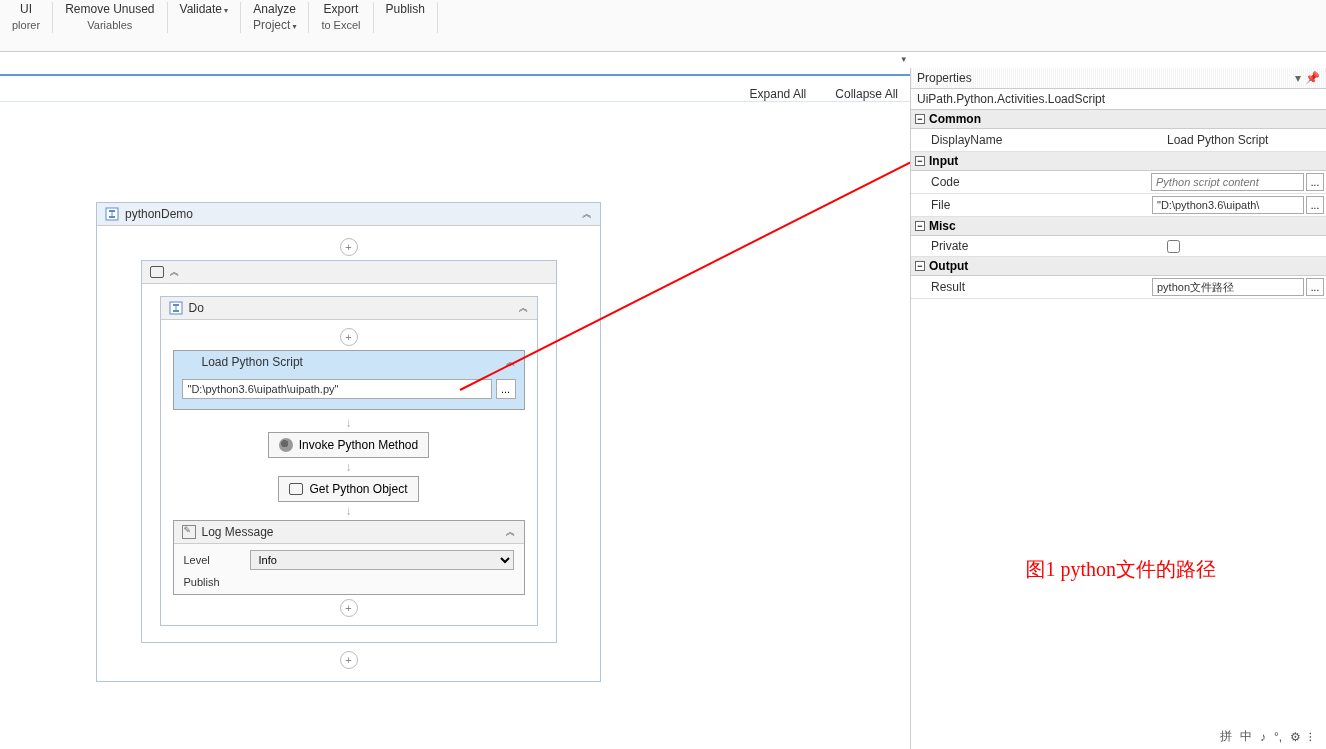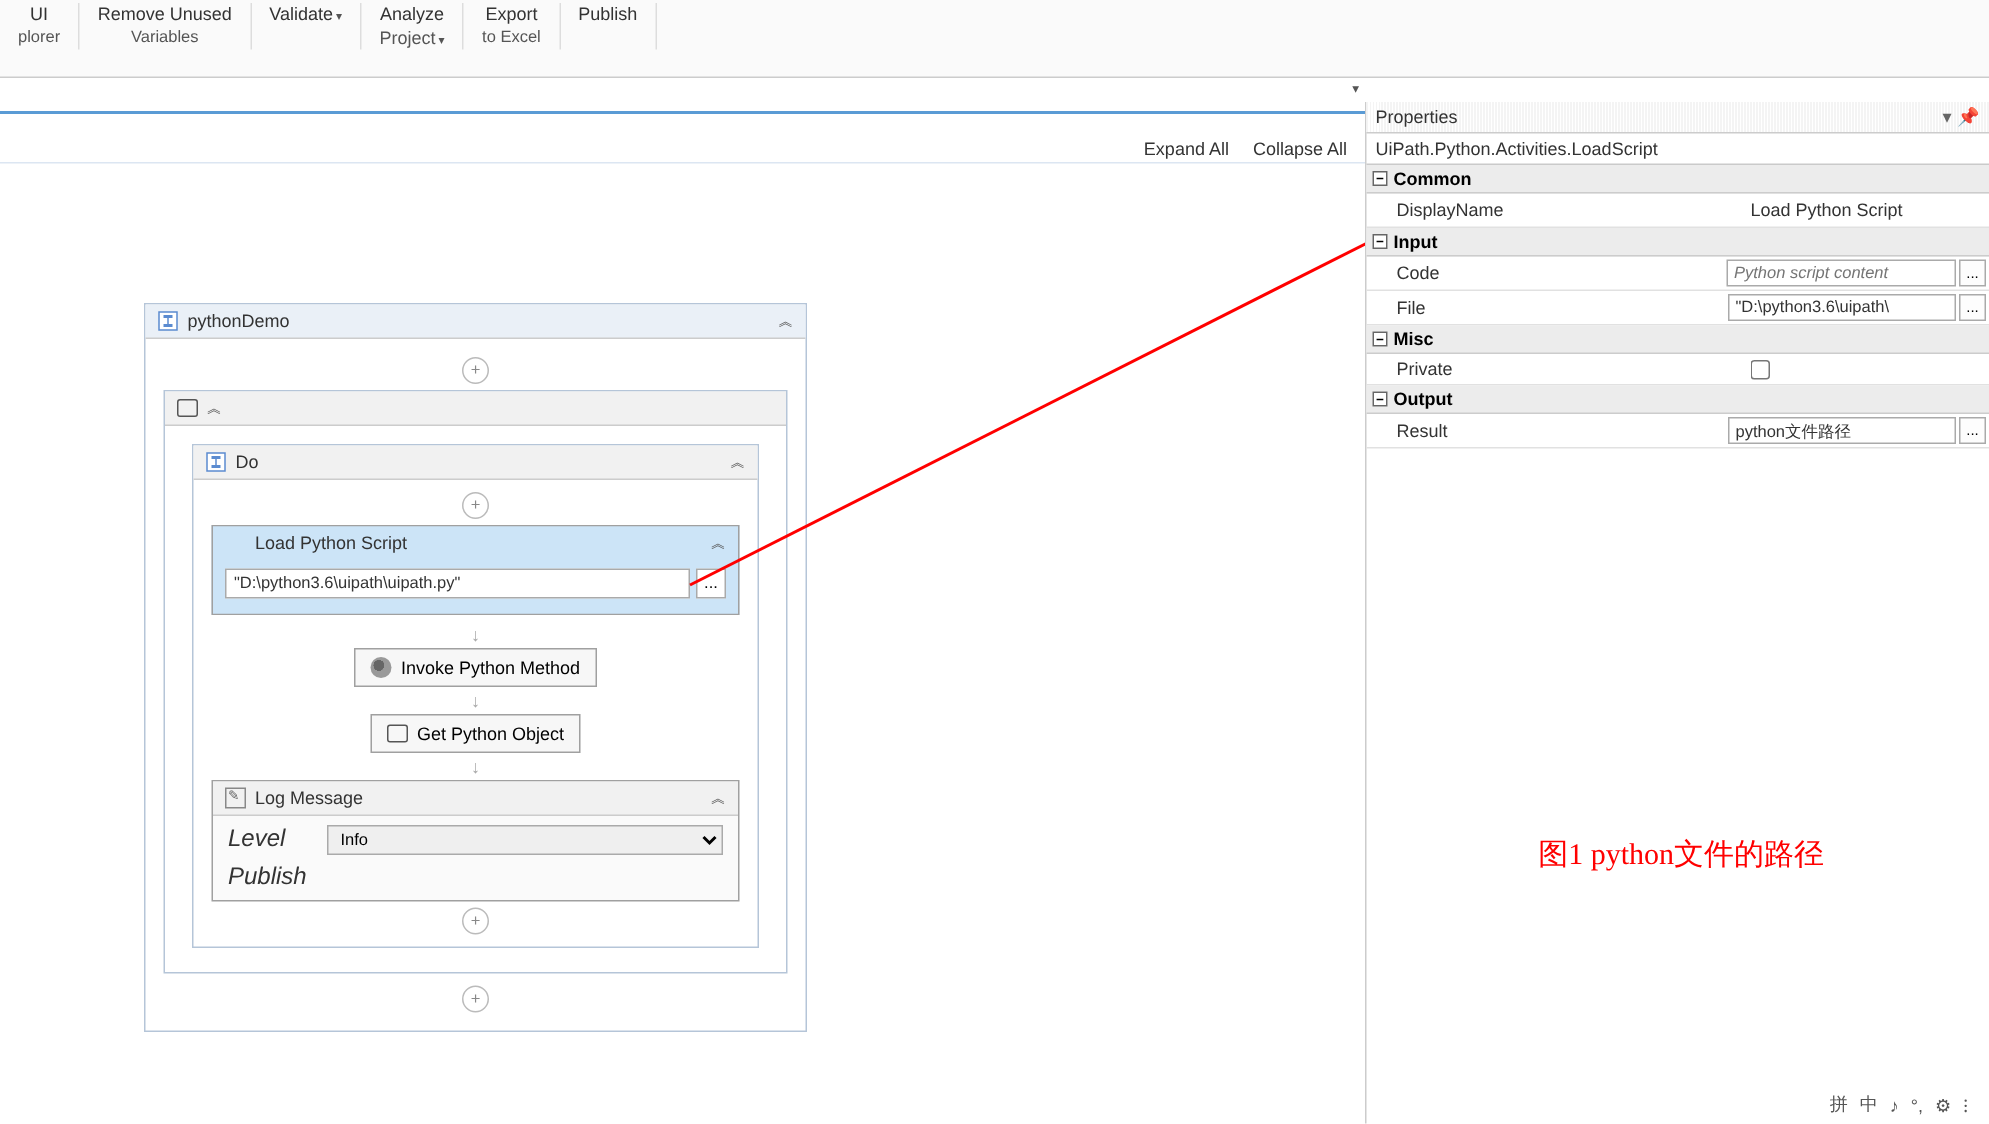"Expand All" .designer-top-bar { align-items: flex-start -> flex-end; gap: 16px -> 29px; padding: 16px 12px -> 0 12px }
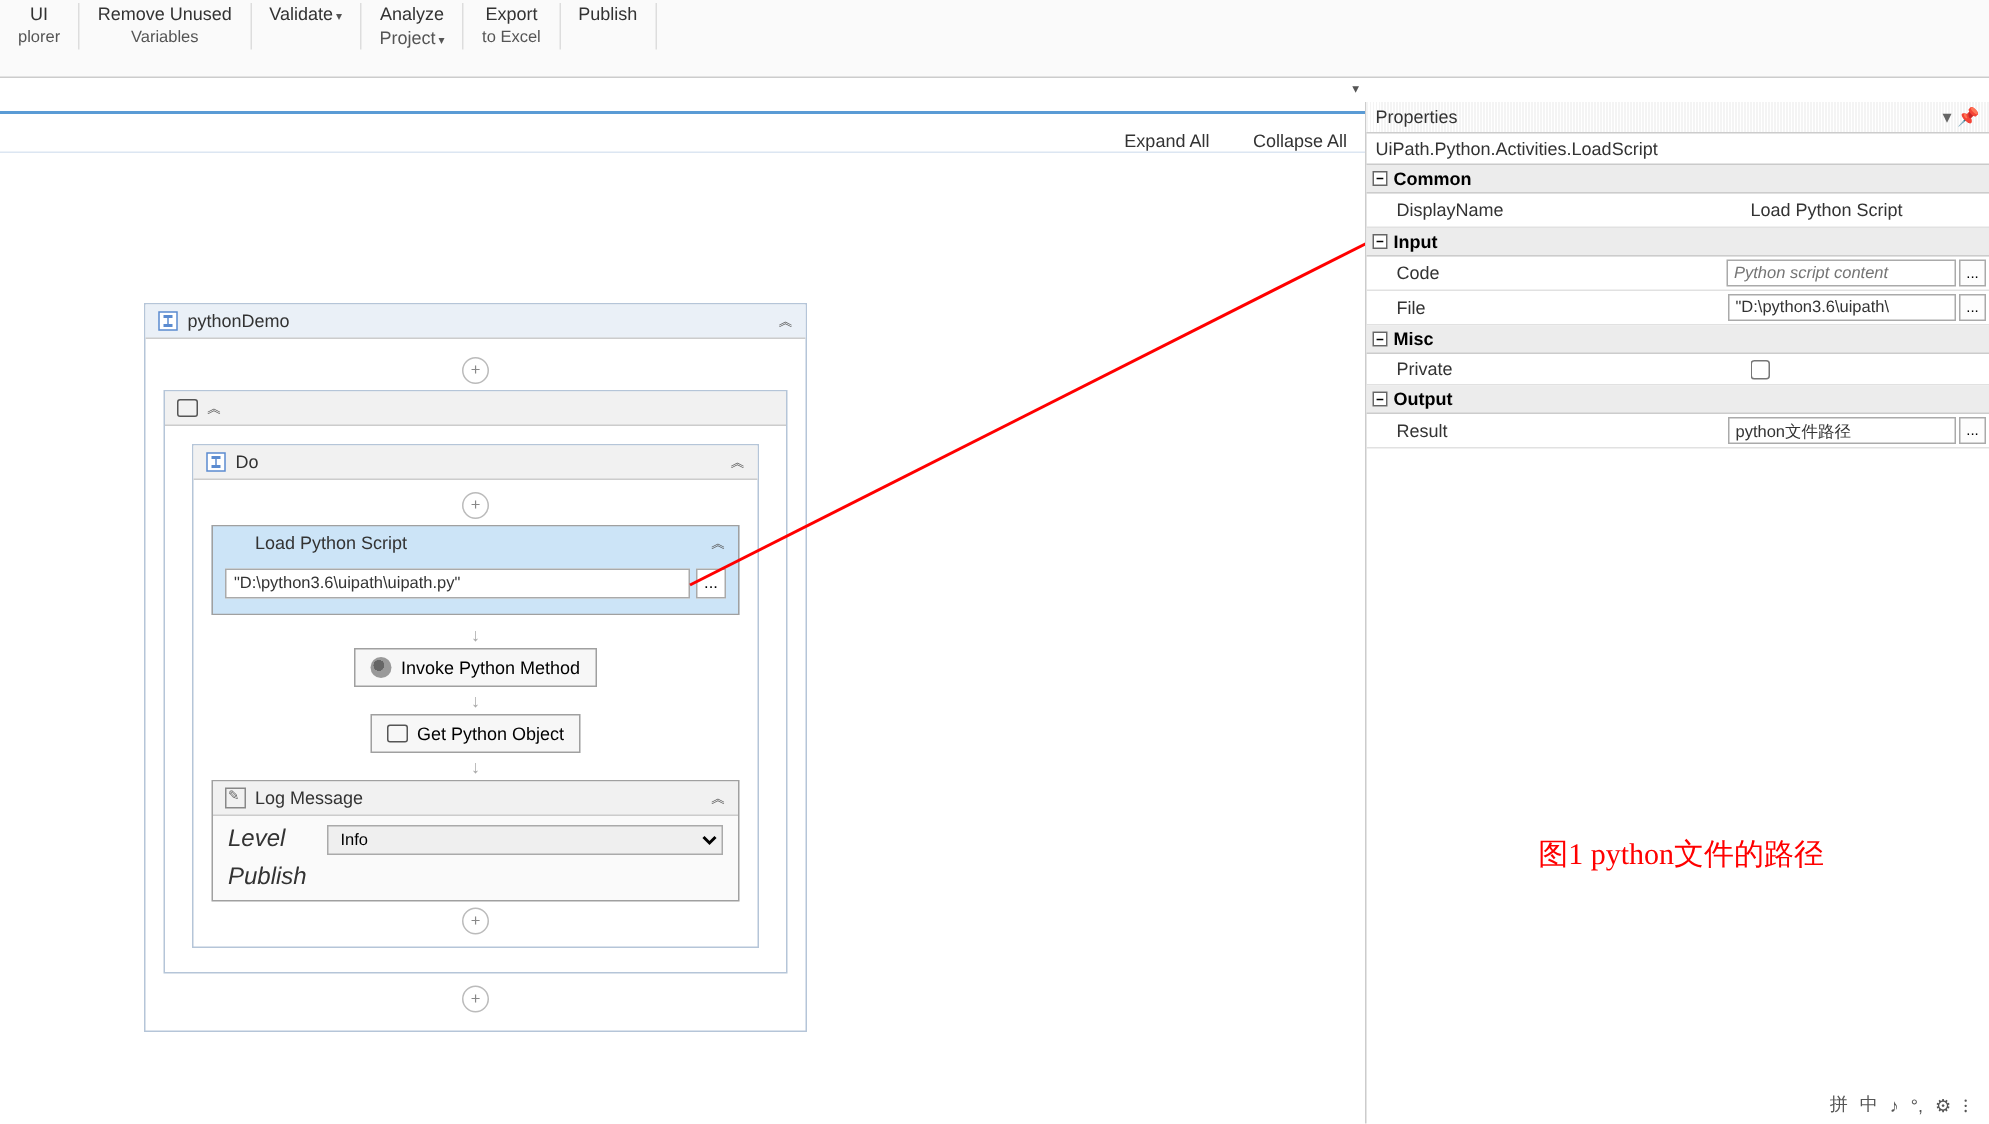"pythonDemo" .pythonDemo { width: 442px -> 505px }
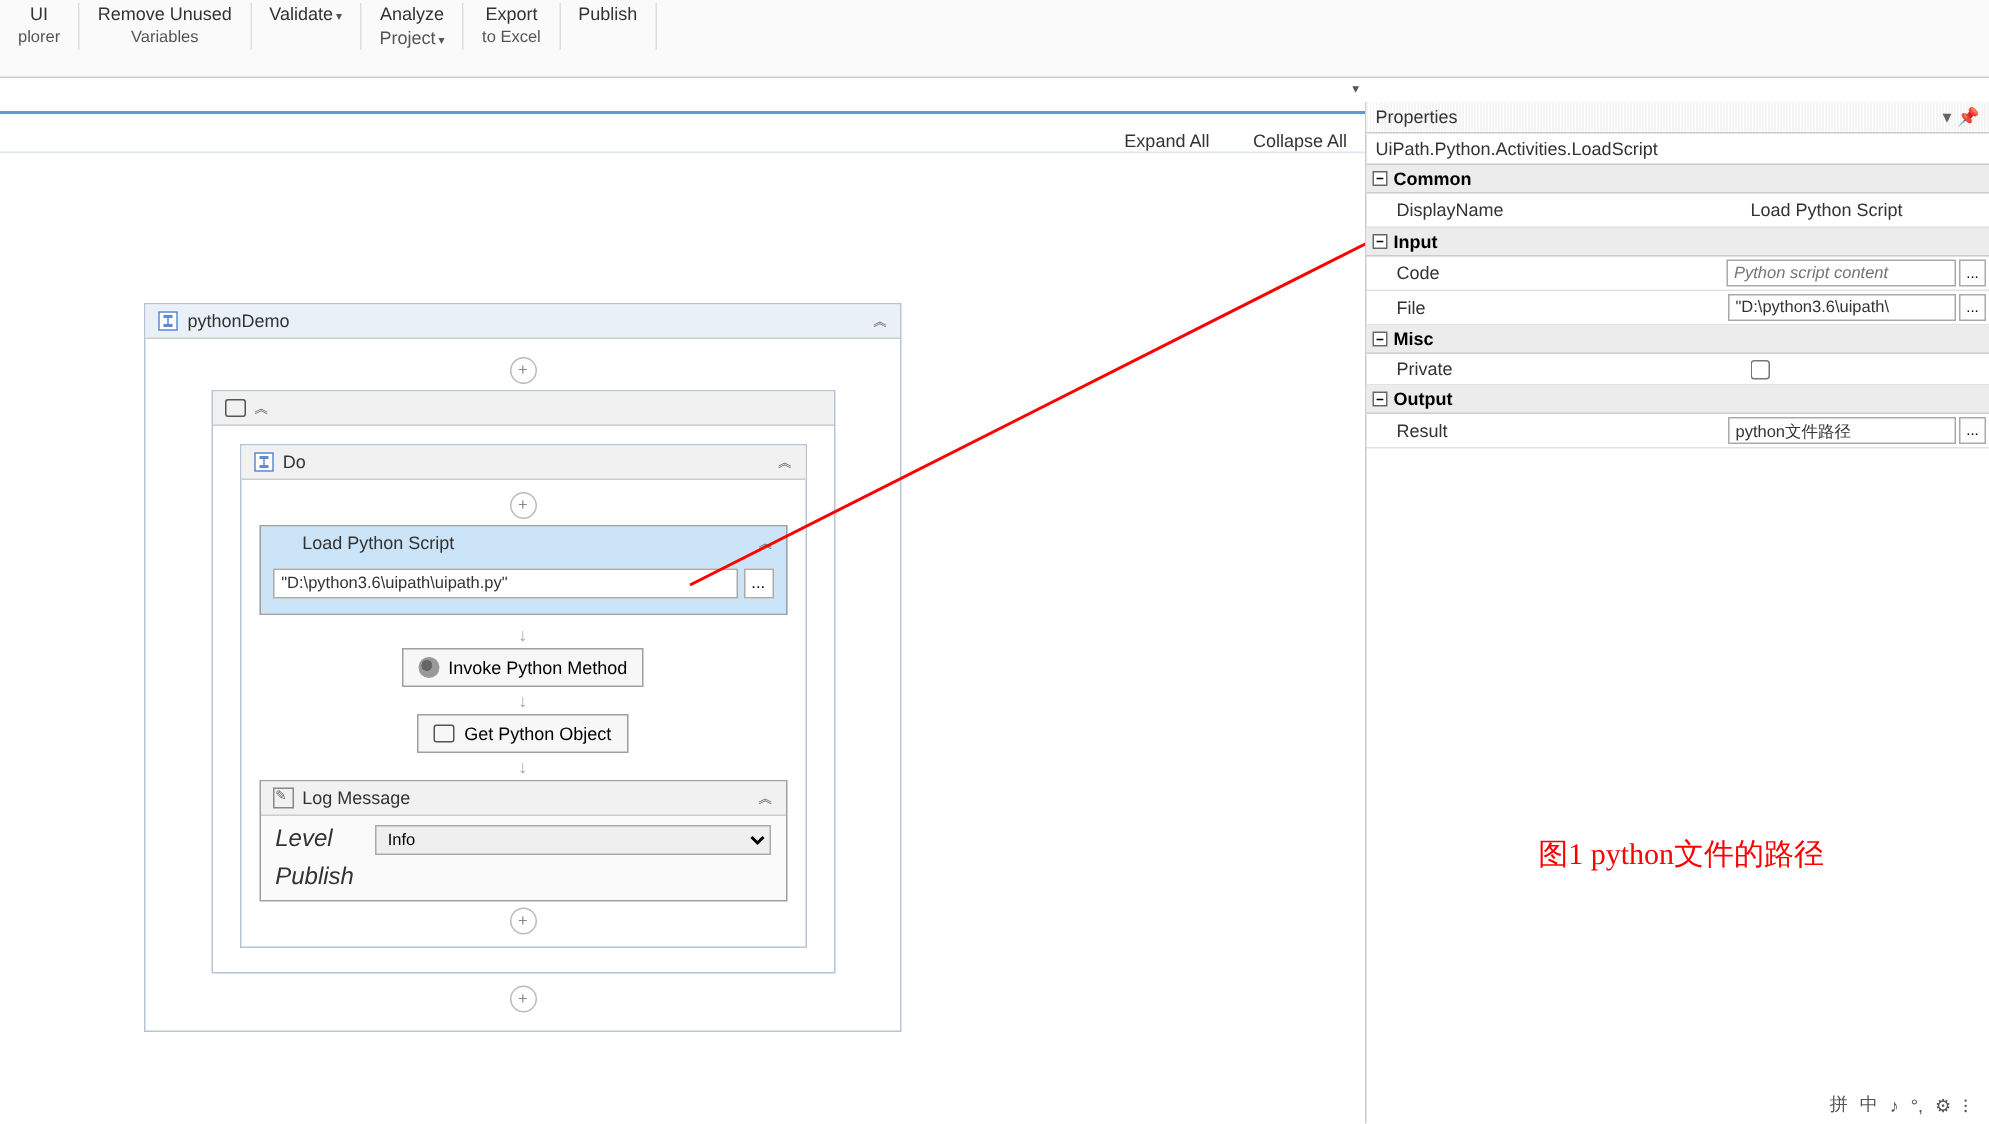"Level" .logmsg-body label { font-size: 16px -> 11px; font-style: italic -> none }
